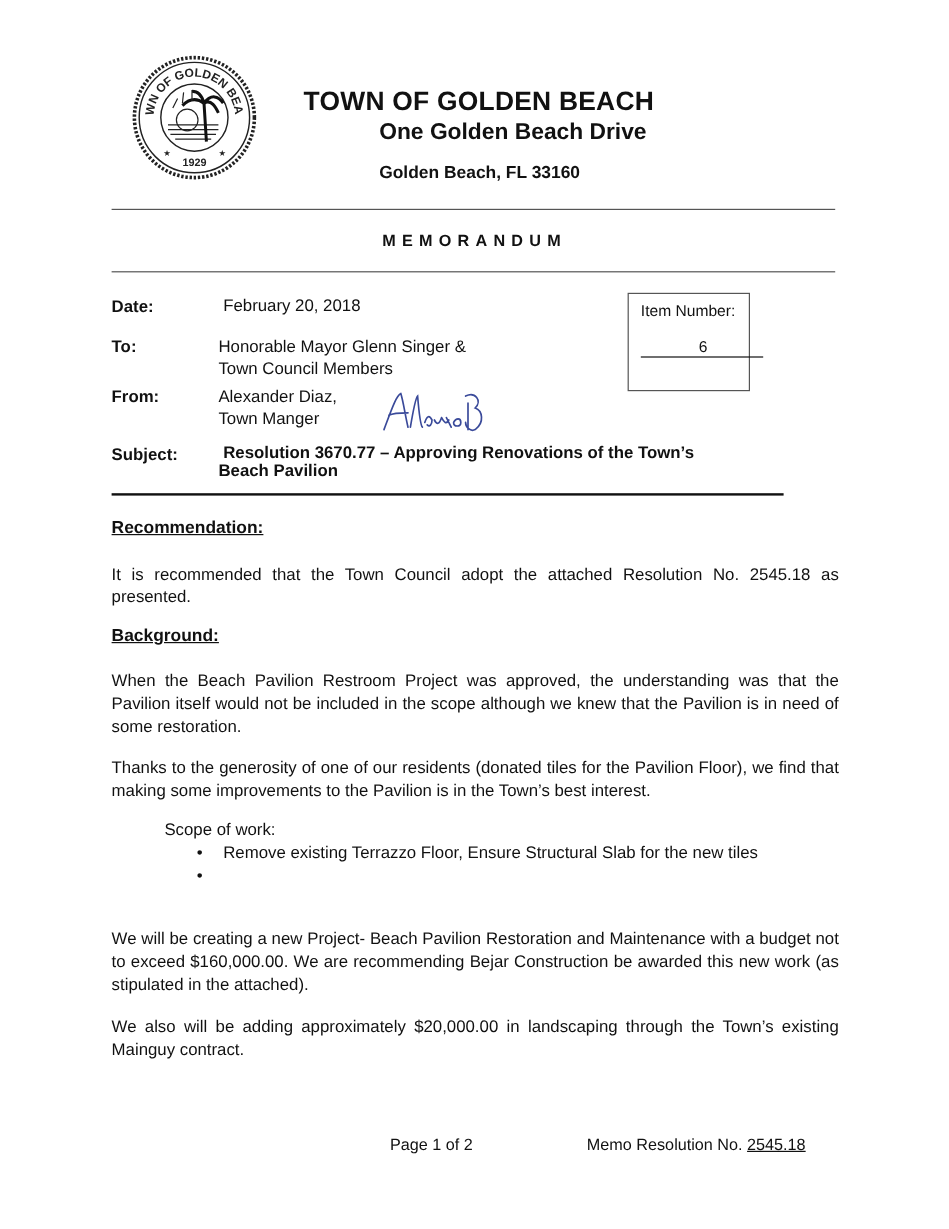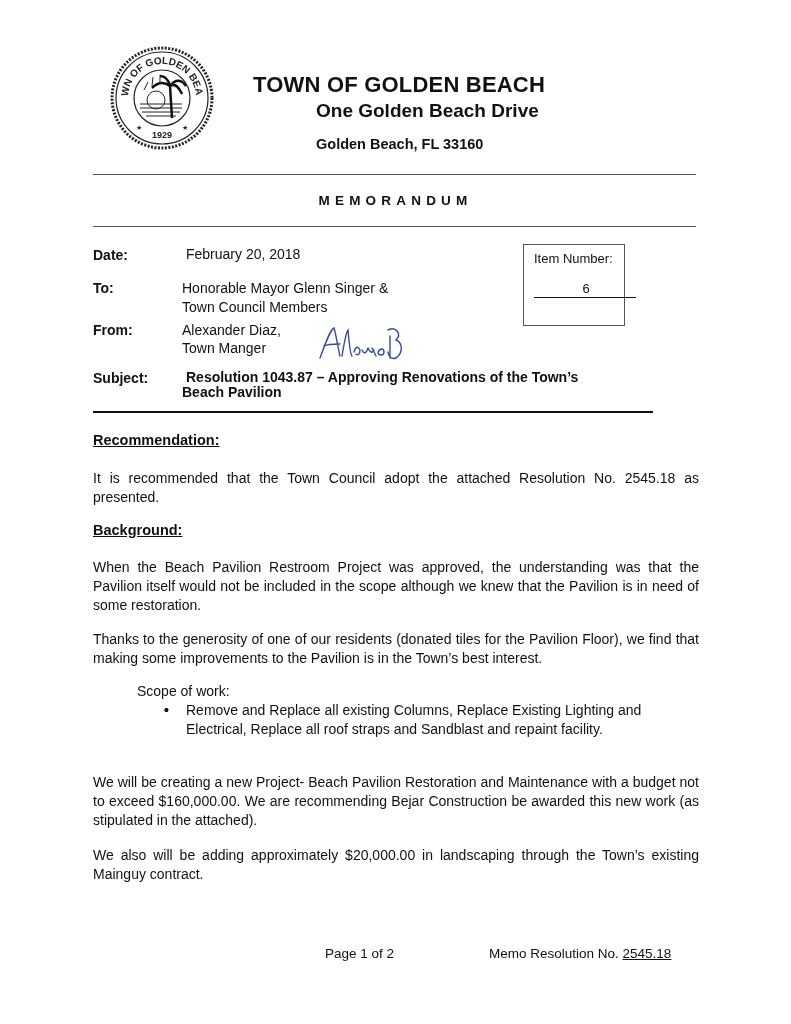"Resolution 1043.87 – Approving" div.abs { text: 1043.87 -> 3670.77 }
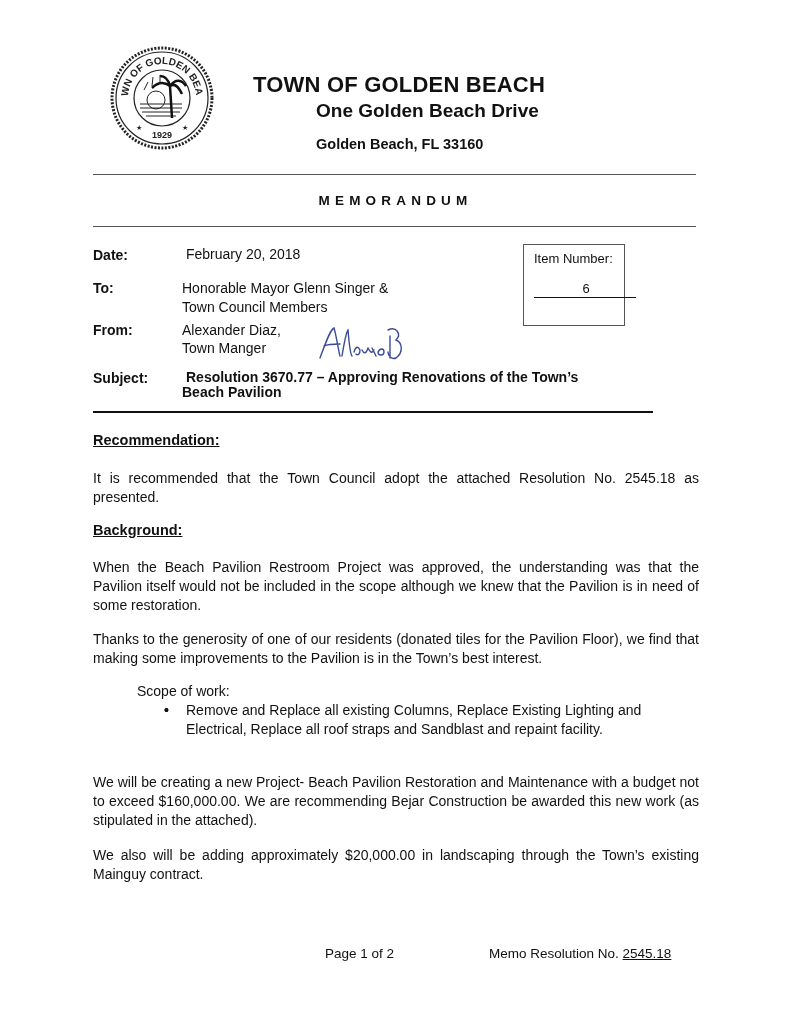"Remove existing Terrazzo Floor, Ensure" span { html: none -> <span>Remove existing Terrazzo Floor, Ensure Structural Slab for the new tiles</span> }
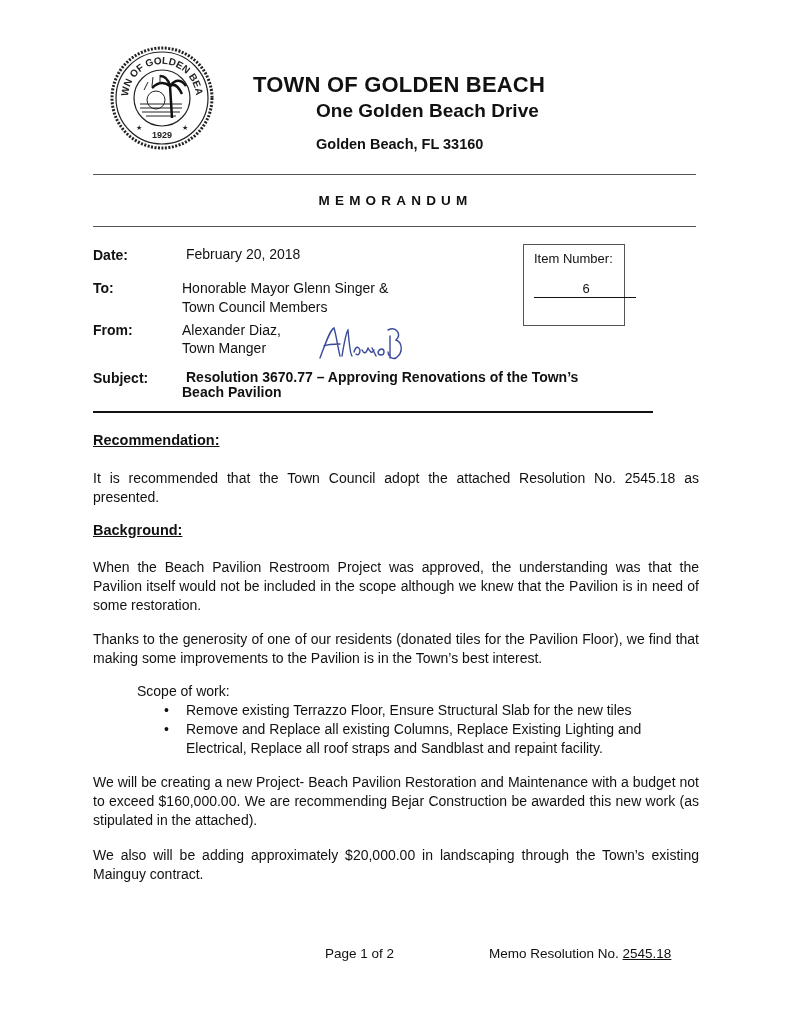"Remove and Replace all existing" span { html: <span>Remove and Replace all existing Columns, Replace Existing Lighting and Electrical, Replace all roof straps and Sandblast and repaint facility.</span> -> none }
